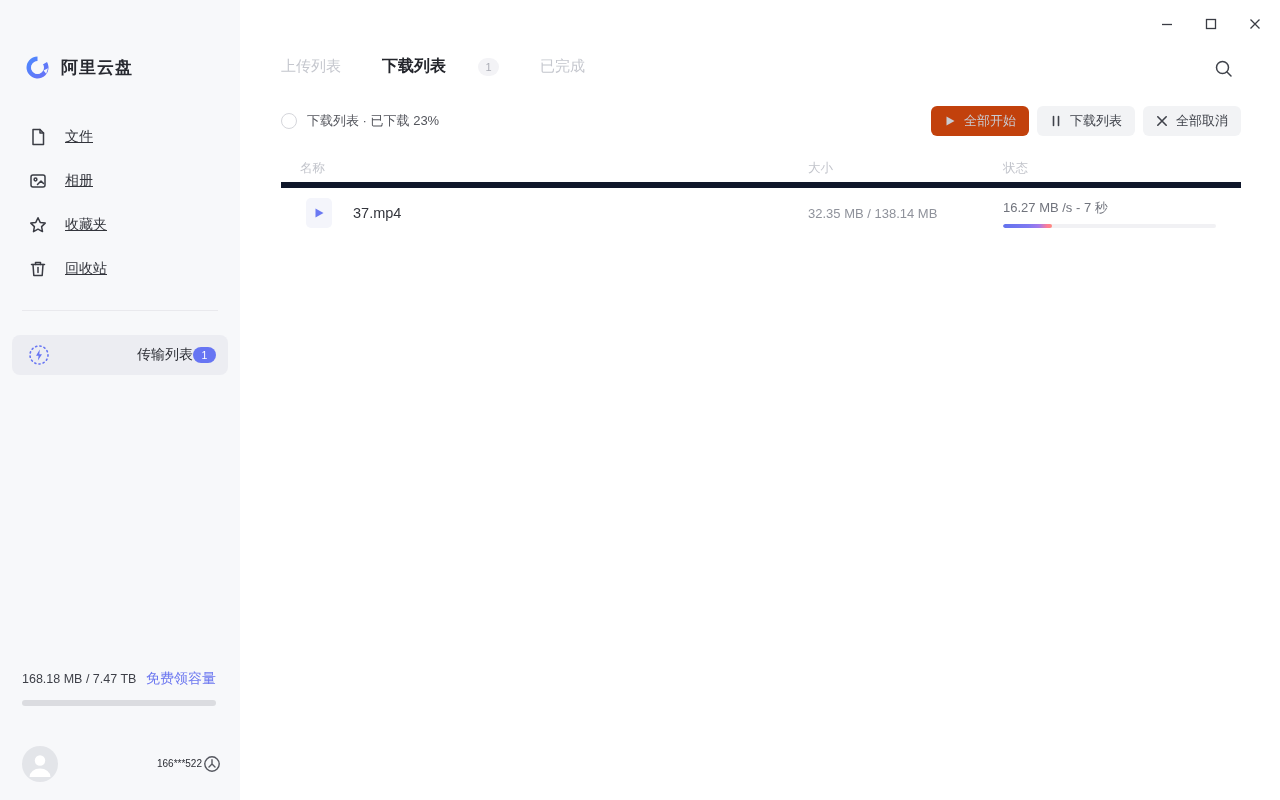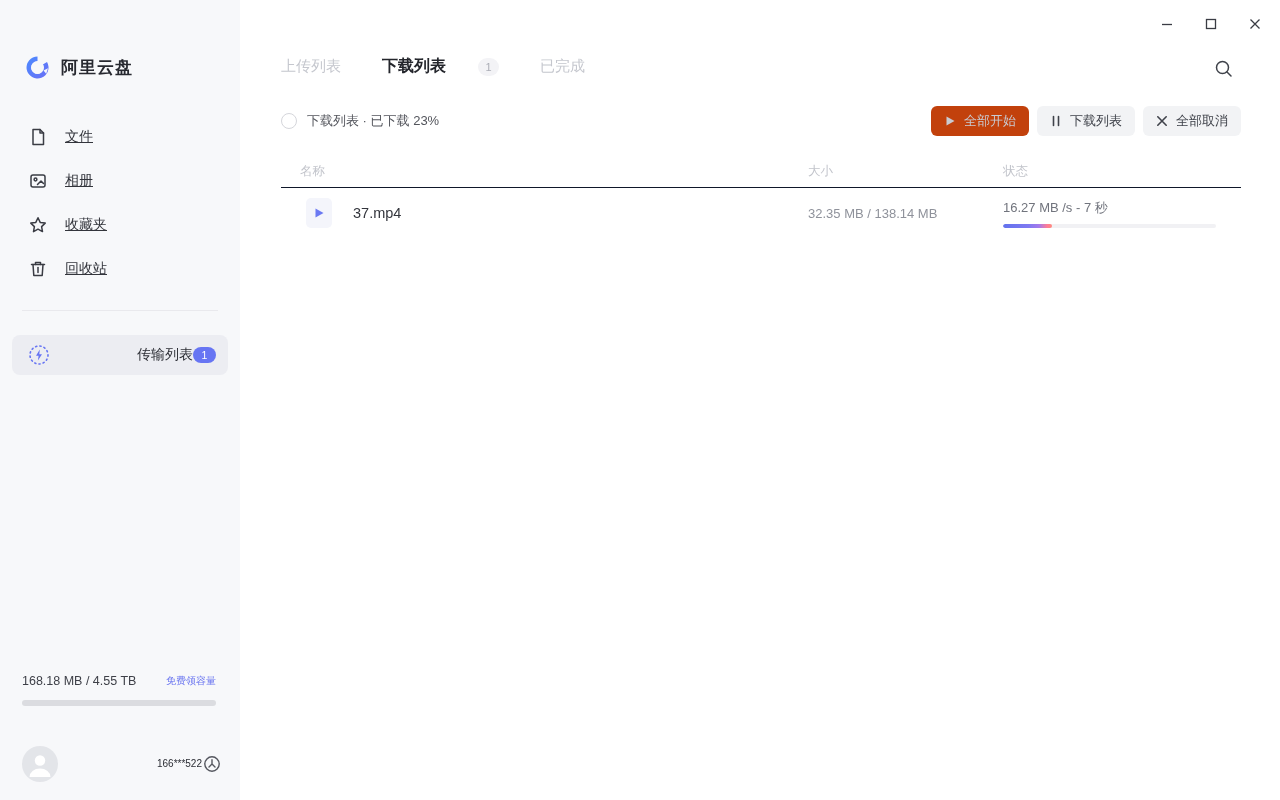"名称" .thead { border-bottom: 1px solid #0f172a -> 6px solid #0f172a }
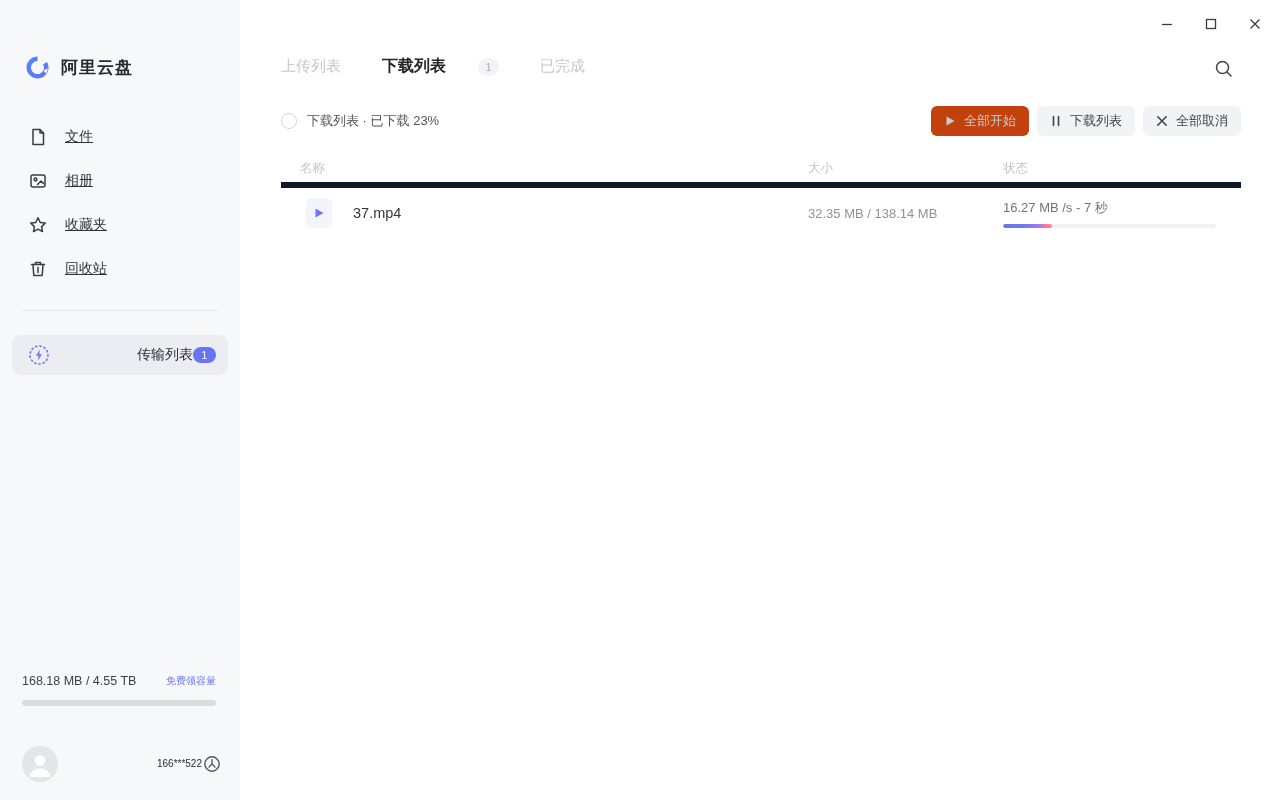"168.18 MB / 4.55 TB" span.storage-usage { text: 4.55 -> 7.47 }
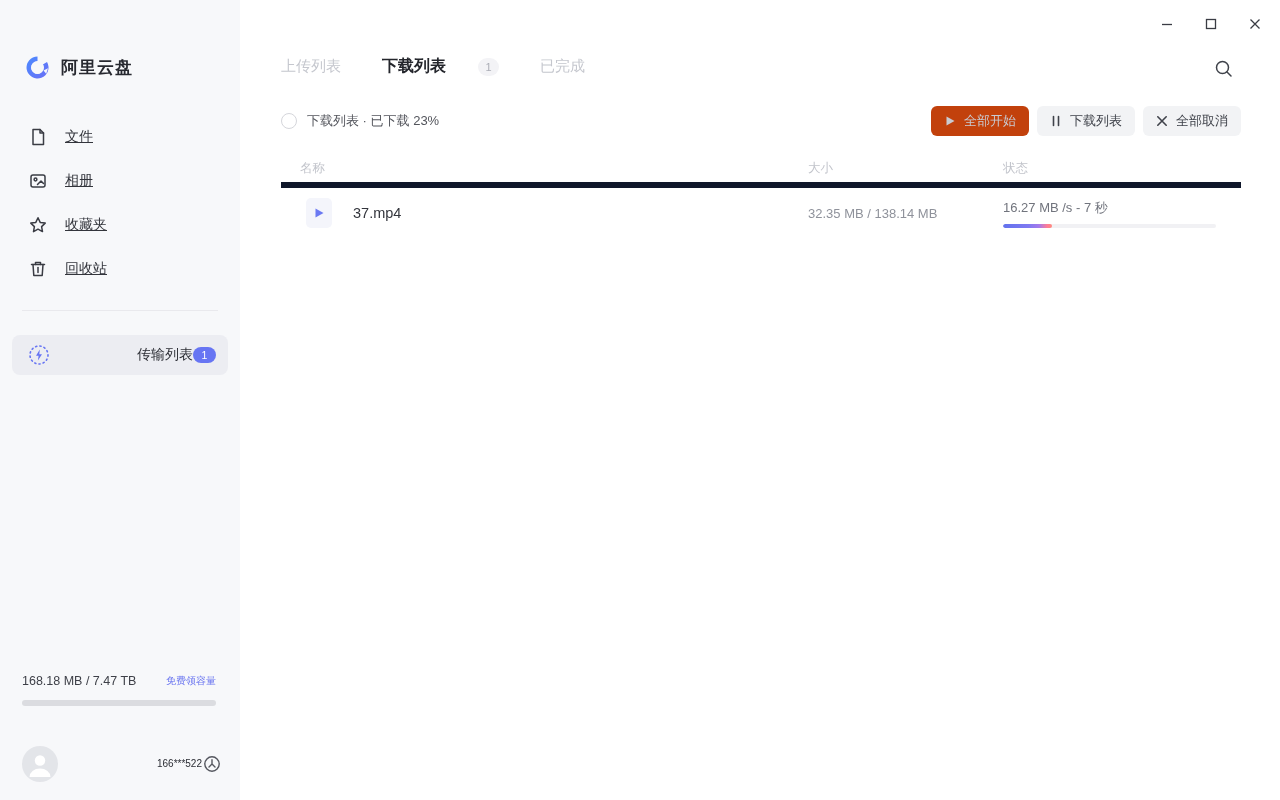"免费领容量" .storage-link { font-size: 10px -> 14px }
